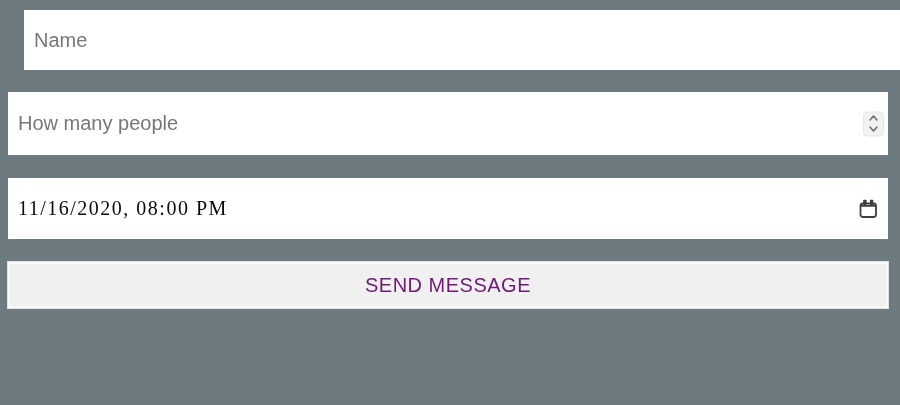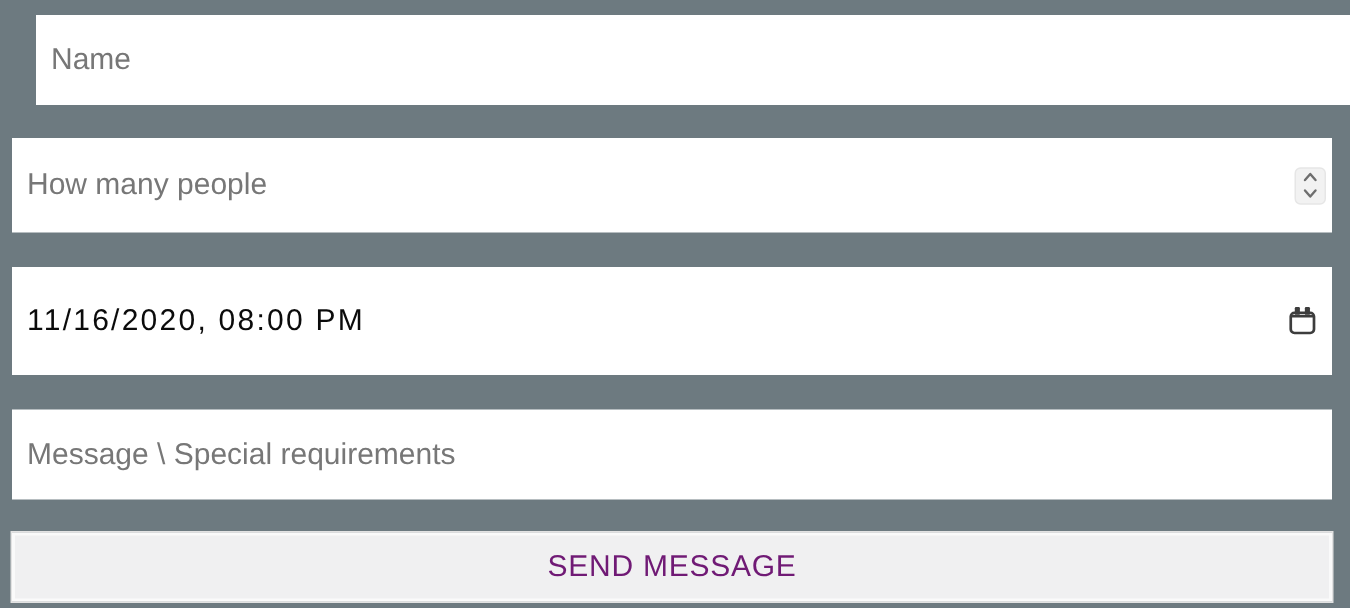"11/16/2020, 08:00 PM" .h61 { font-family: none -> Liberation Serif, serif; height: 72px -> 61px }
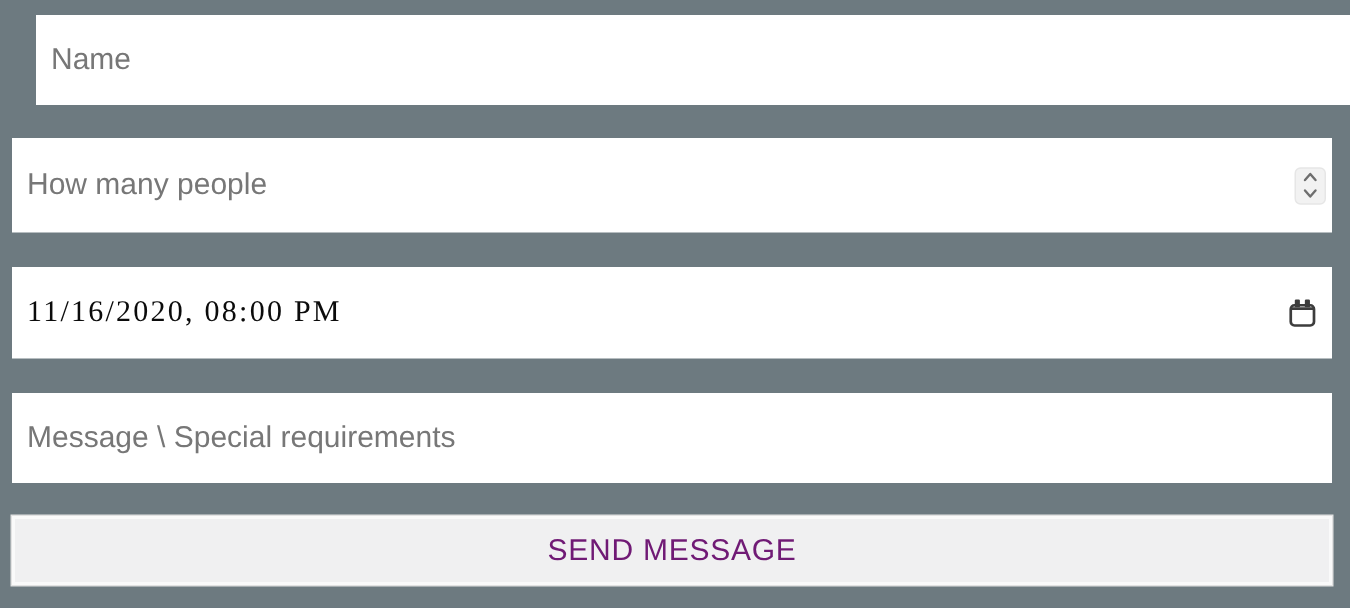"Message \ Special requirements" div.field-wrap { html: <div> <input> </div> -> none }
